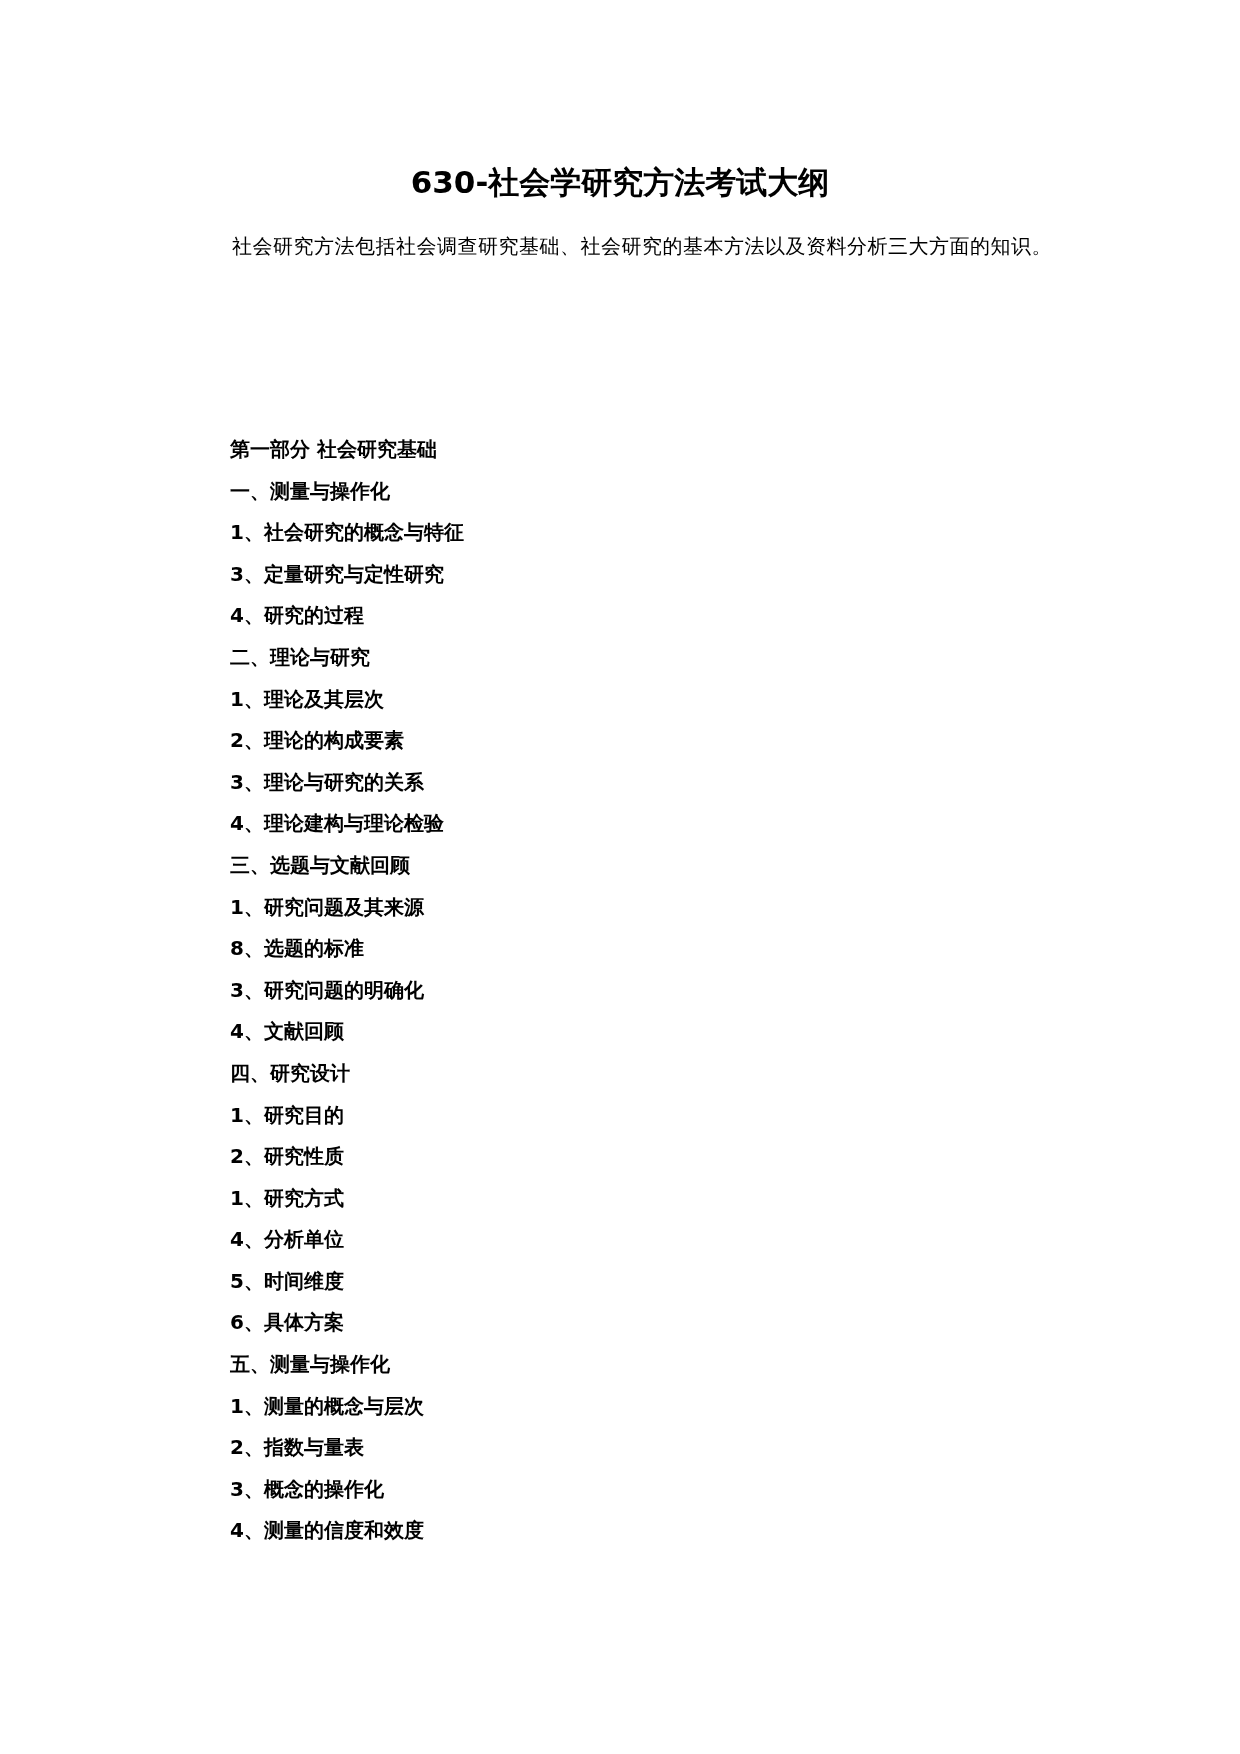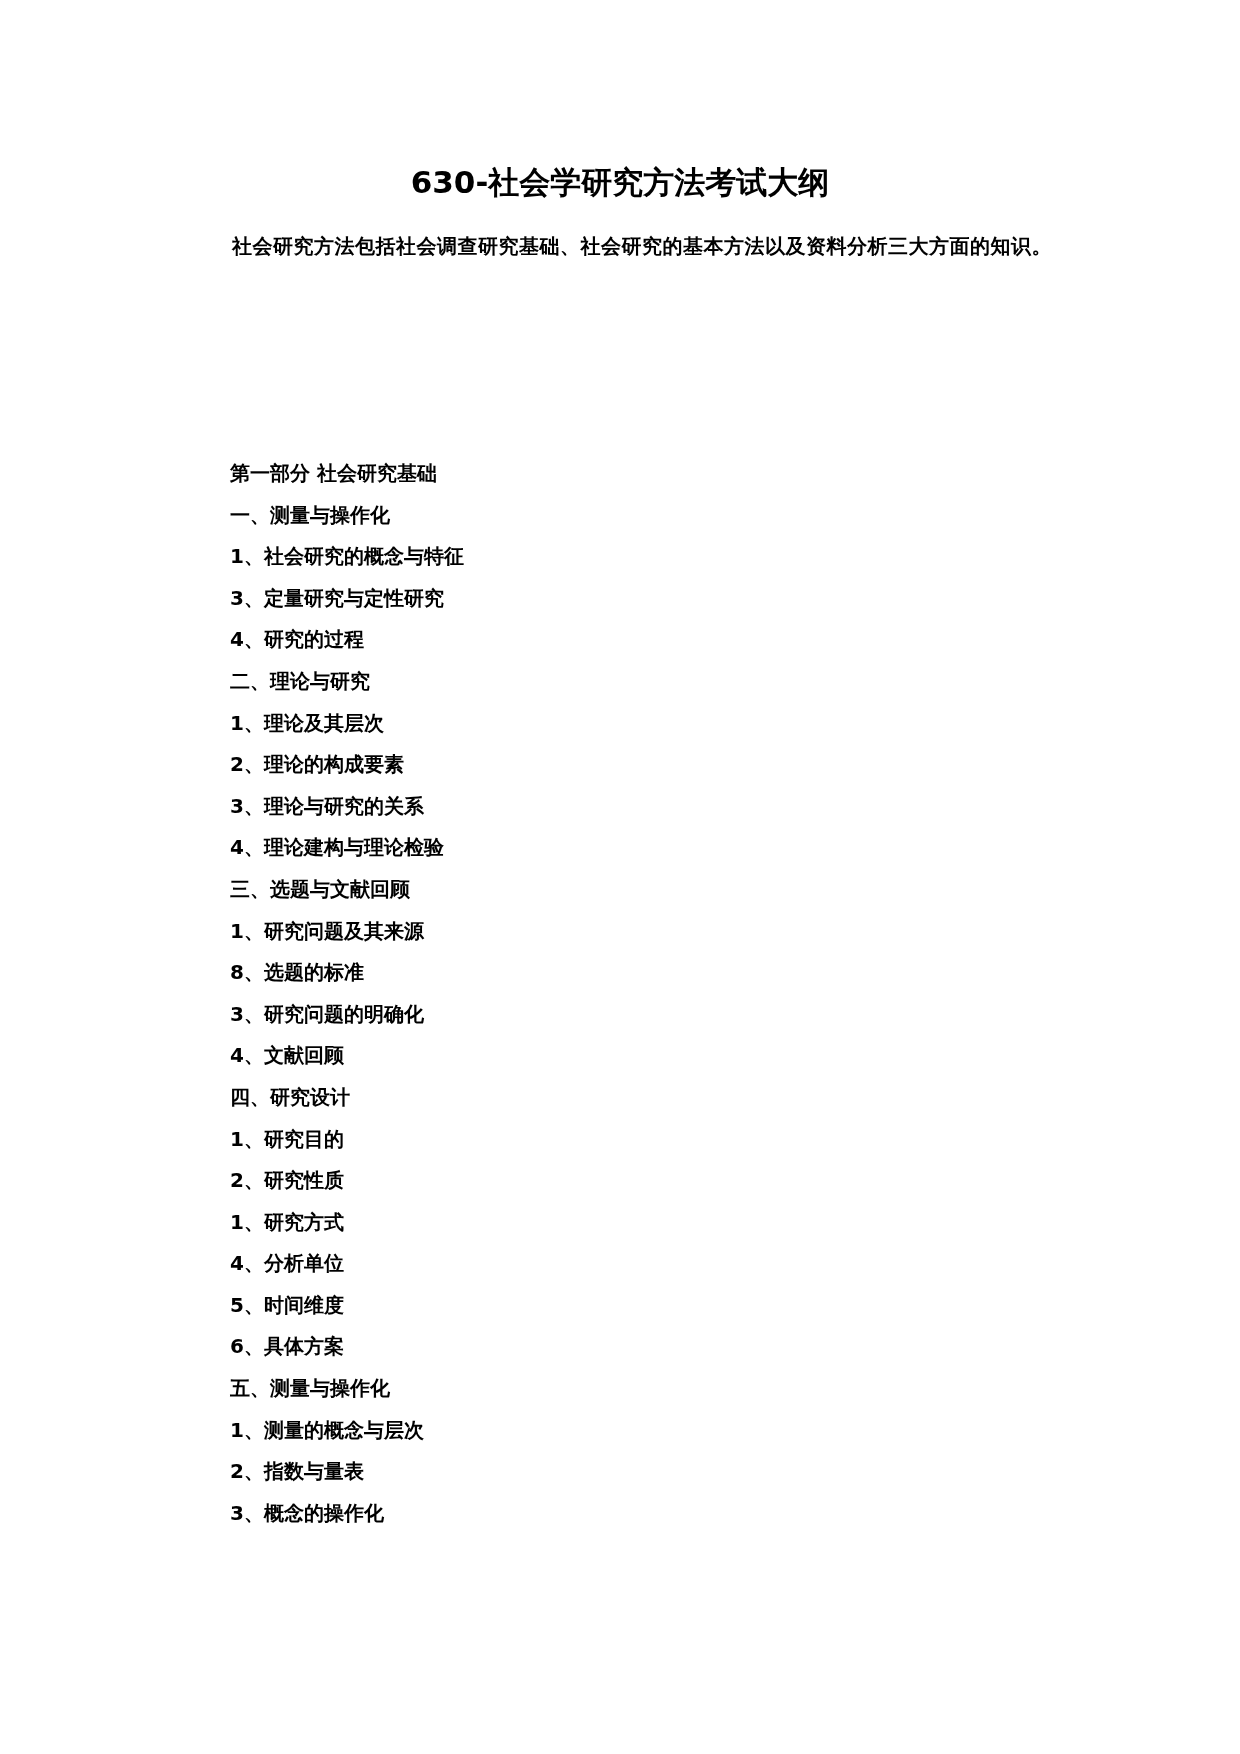"社会研究方法包括社会调查研究基础、社会研究的基本方法以及资料分析三大方面的知识。" .p1 { font-weight: bold -> none }
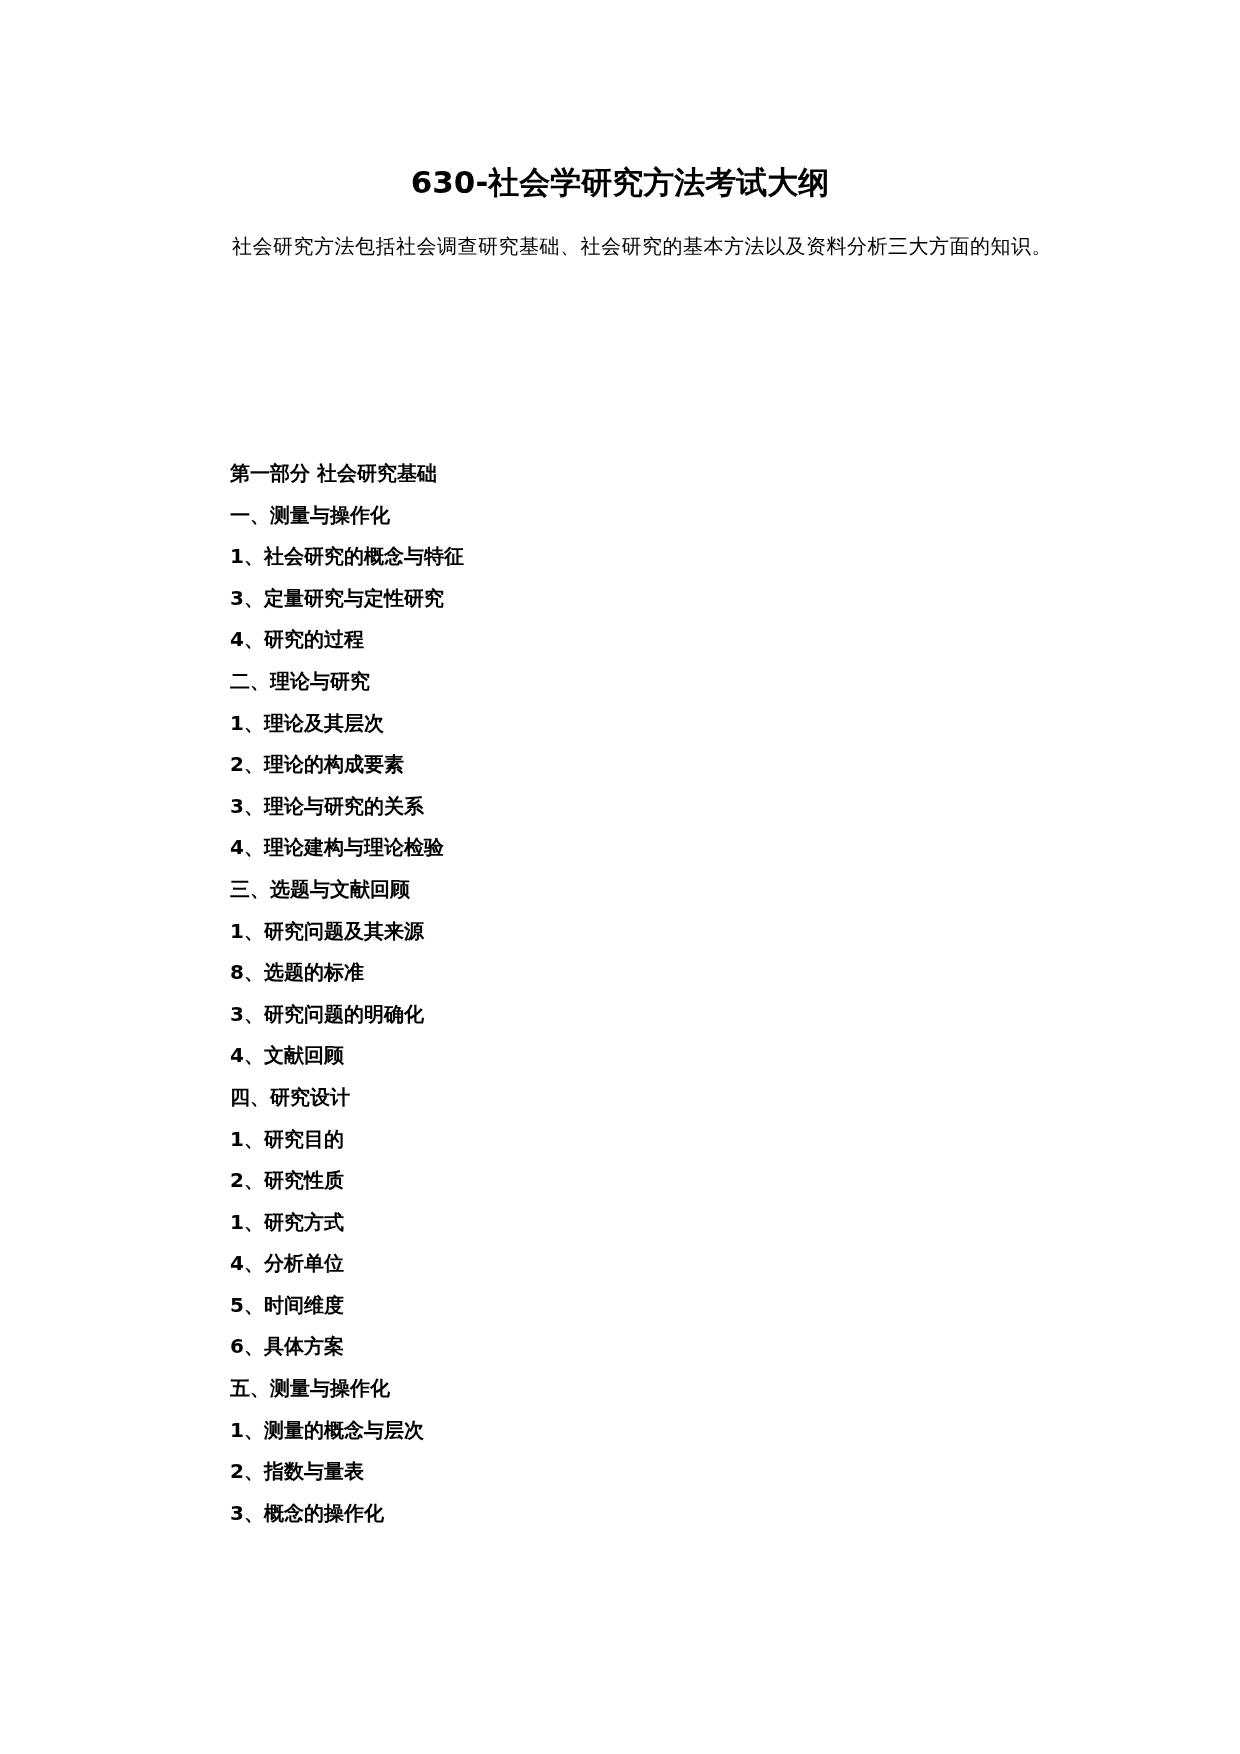"第一部分 社会研究基础" .outline { margin-top: 24px -> none }
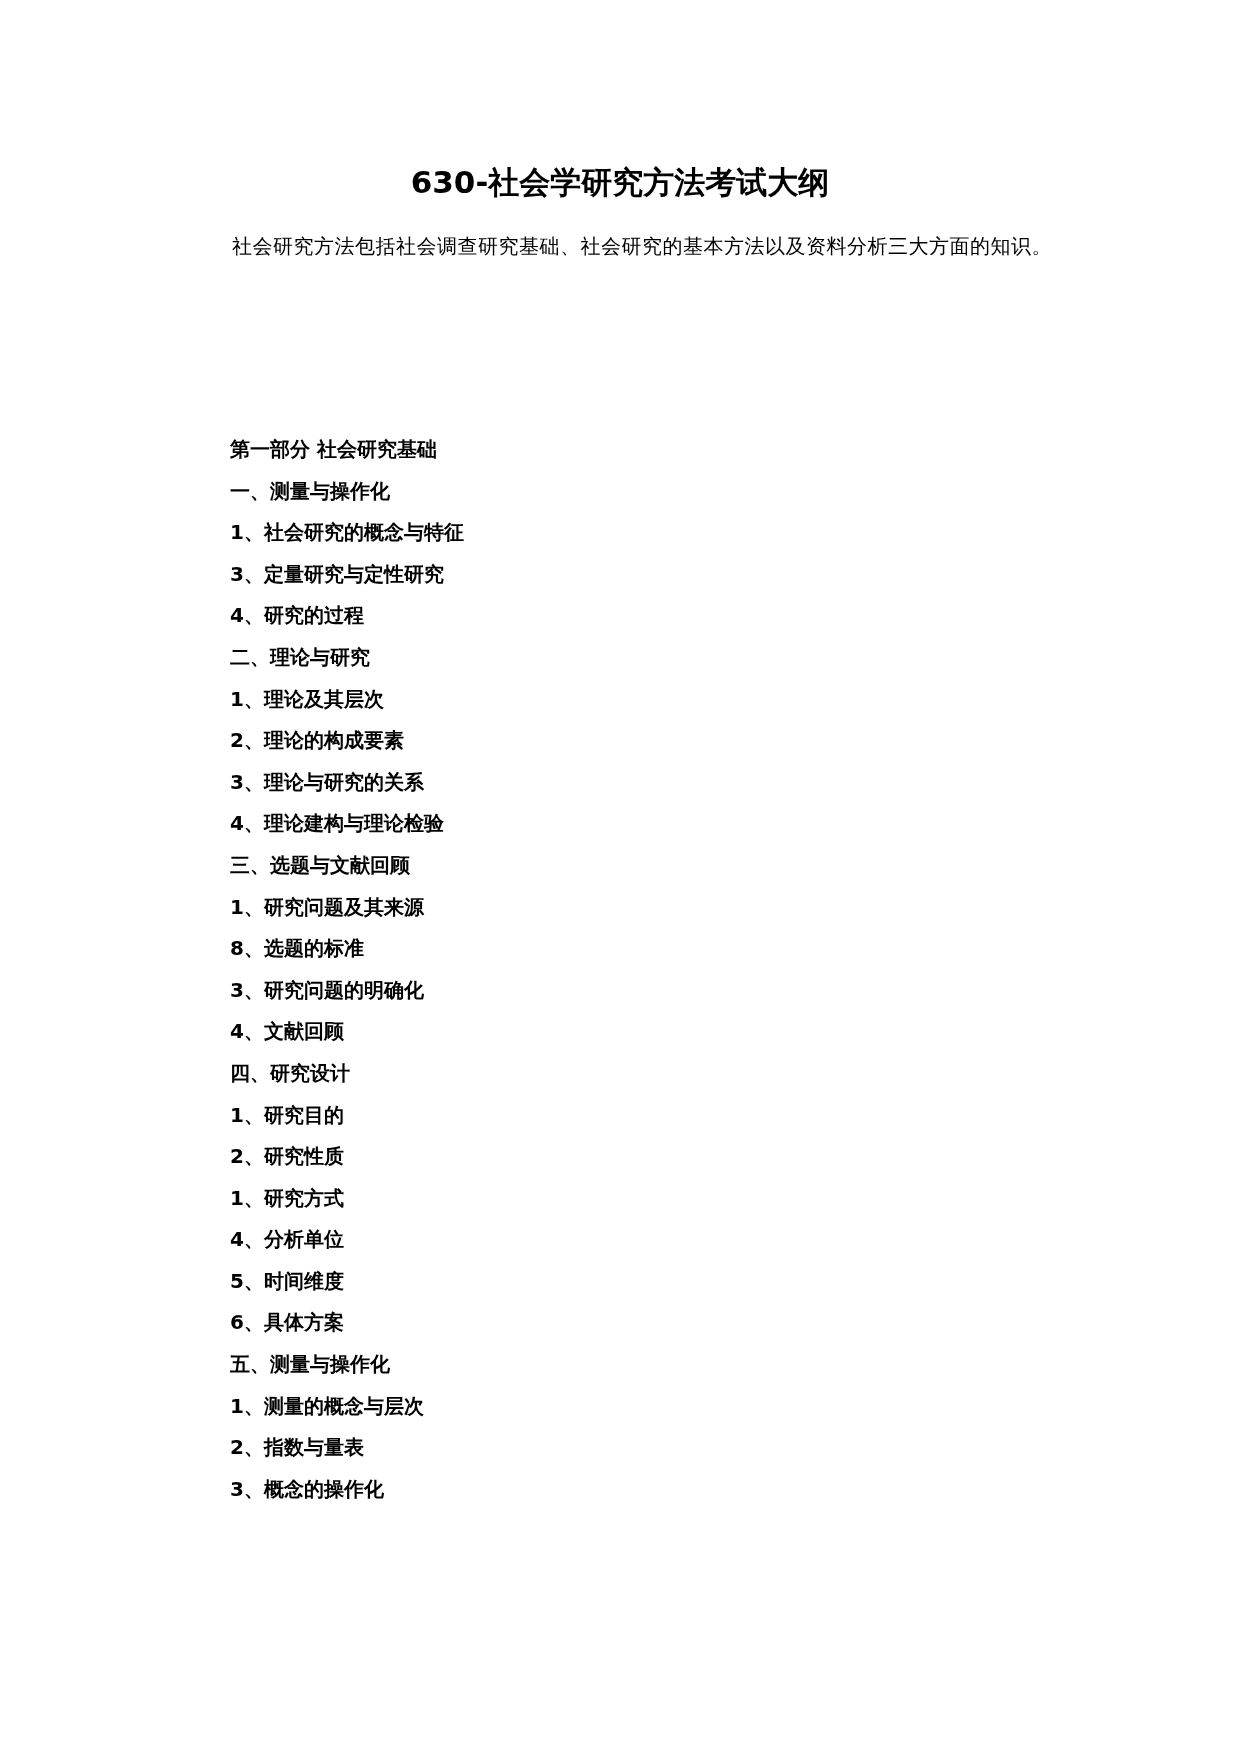"4、测量的信度和效度" div.row { html: none -> <div>4、测量的信度和效度</div> }
